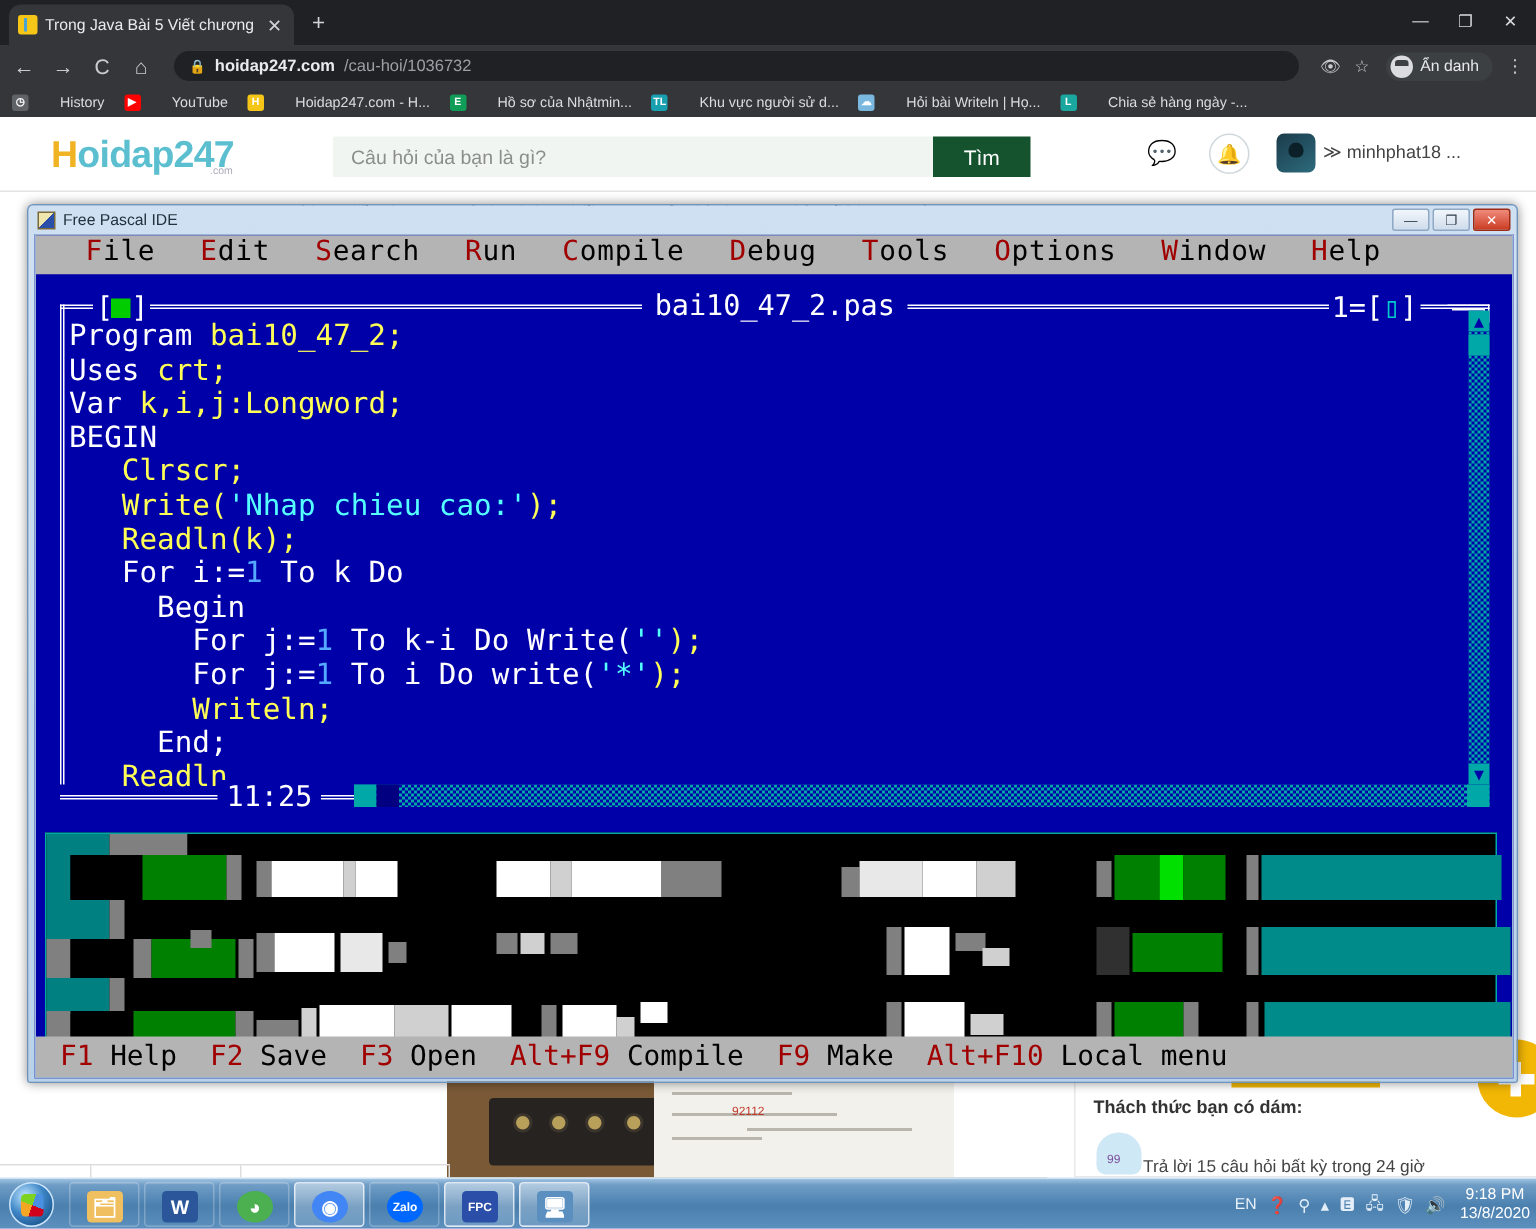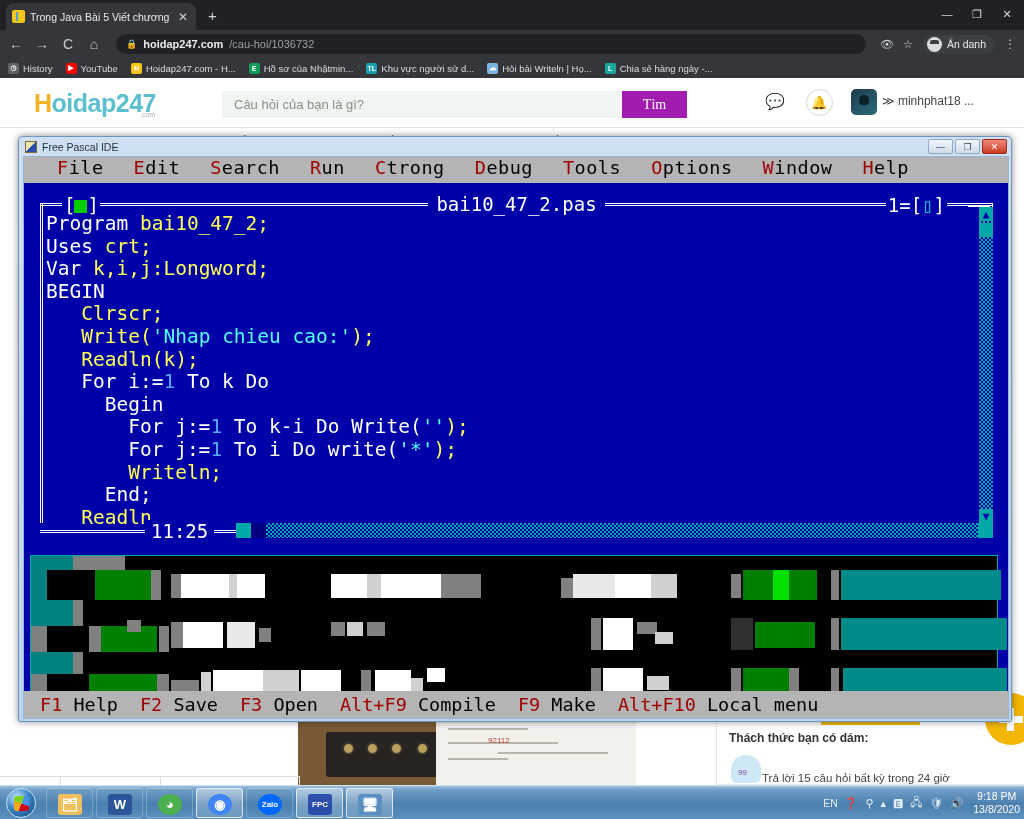"History" .bm { gap: 4px -> 21px }
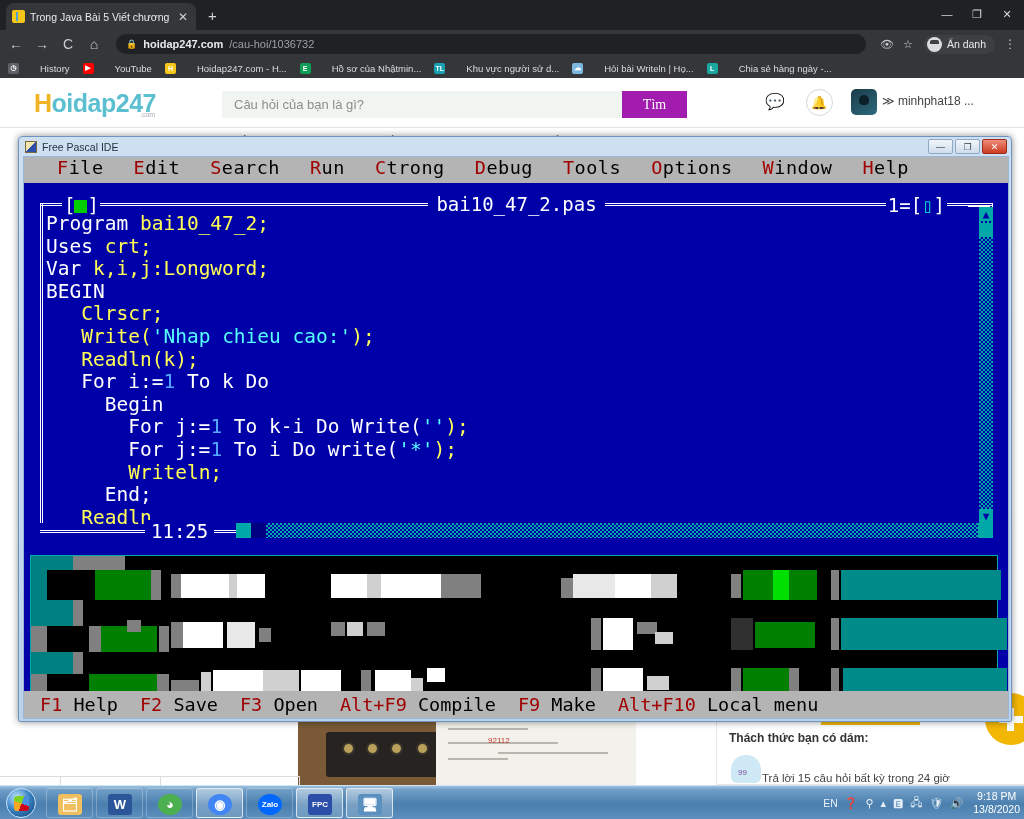"Tìm" .search-btn { background: #a21caf -> #14532d; font-family: Liberation Serif, serif -> none }
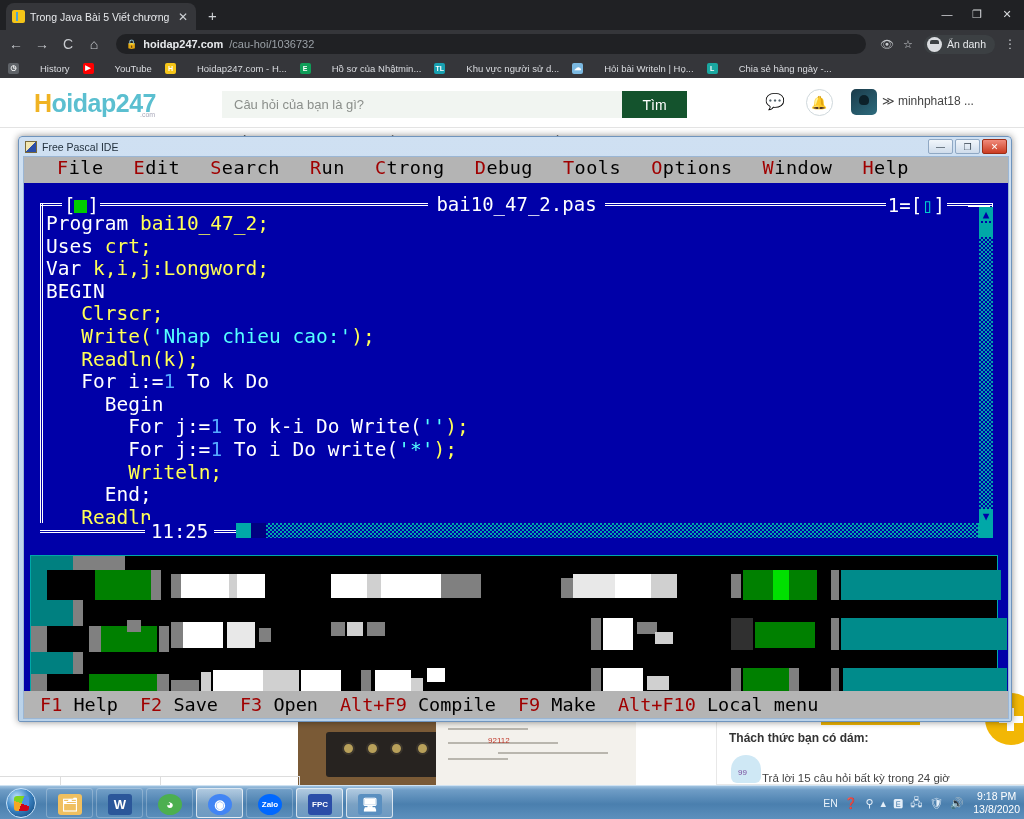"trong" span { text: trong -> ompile }
